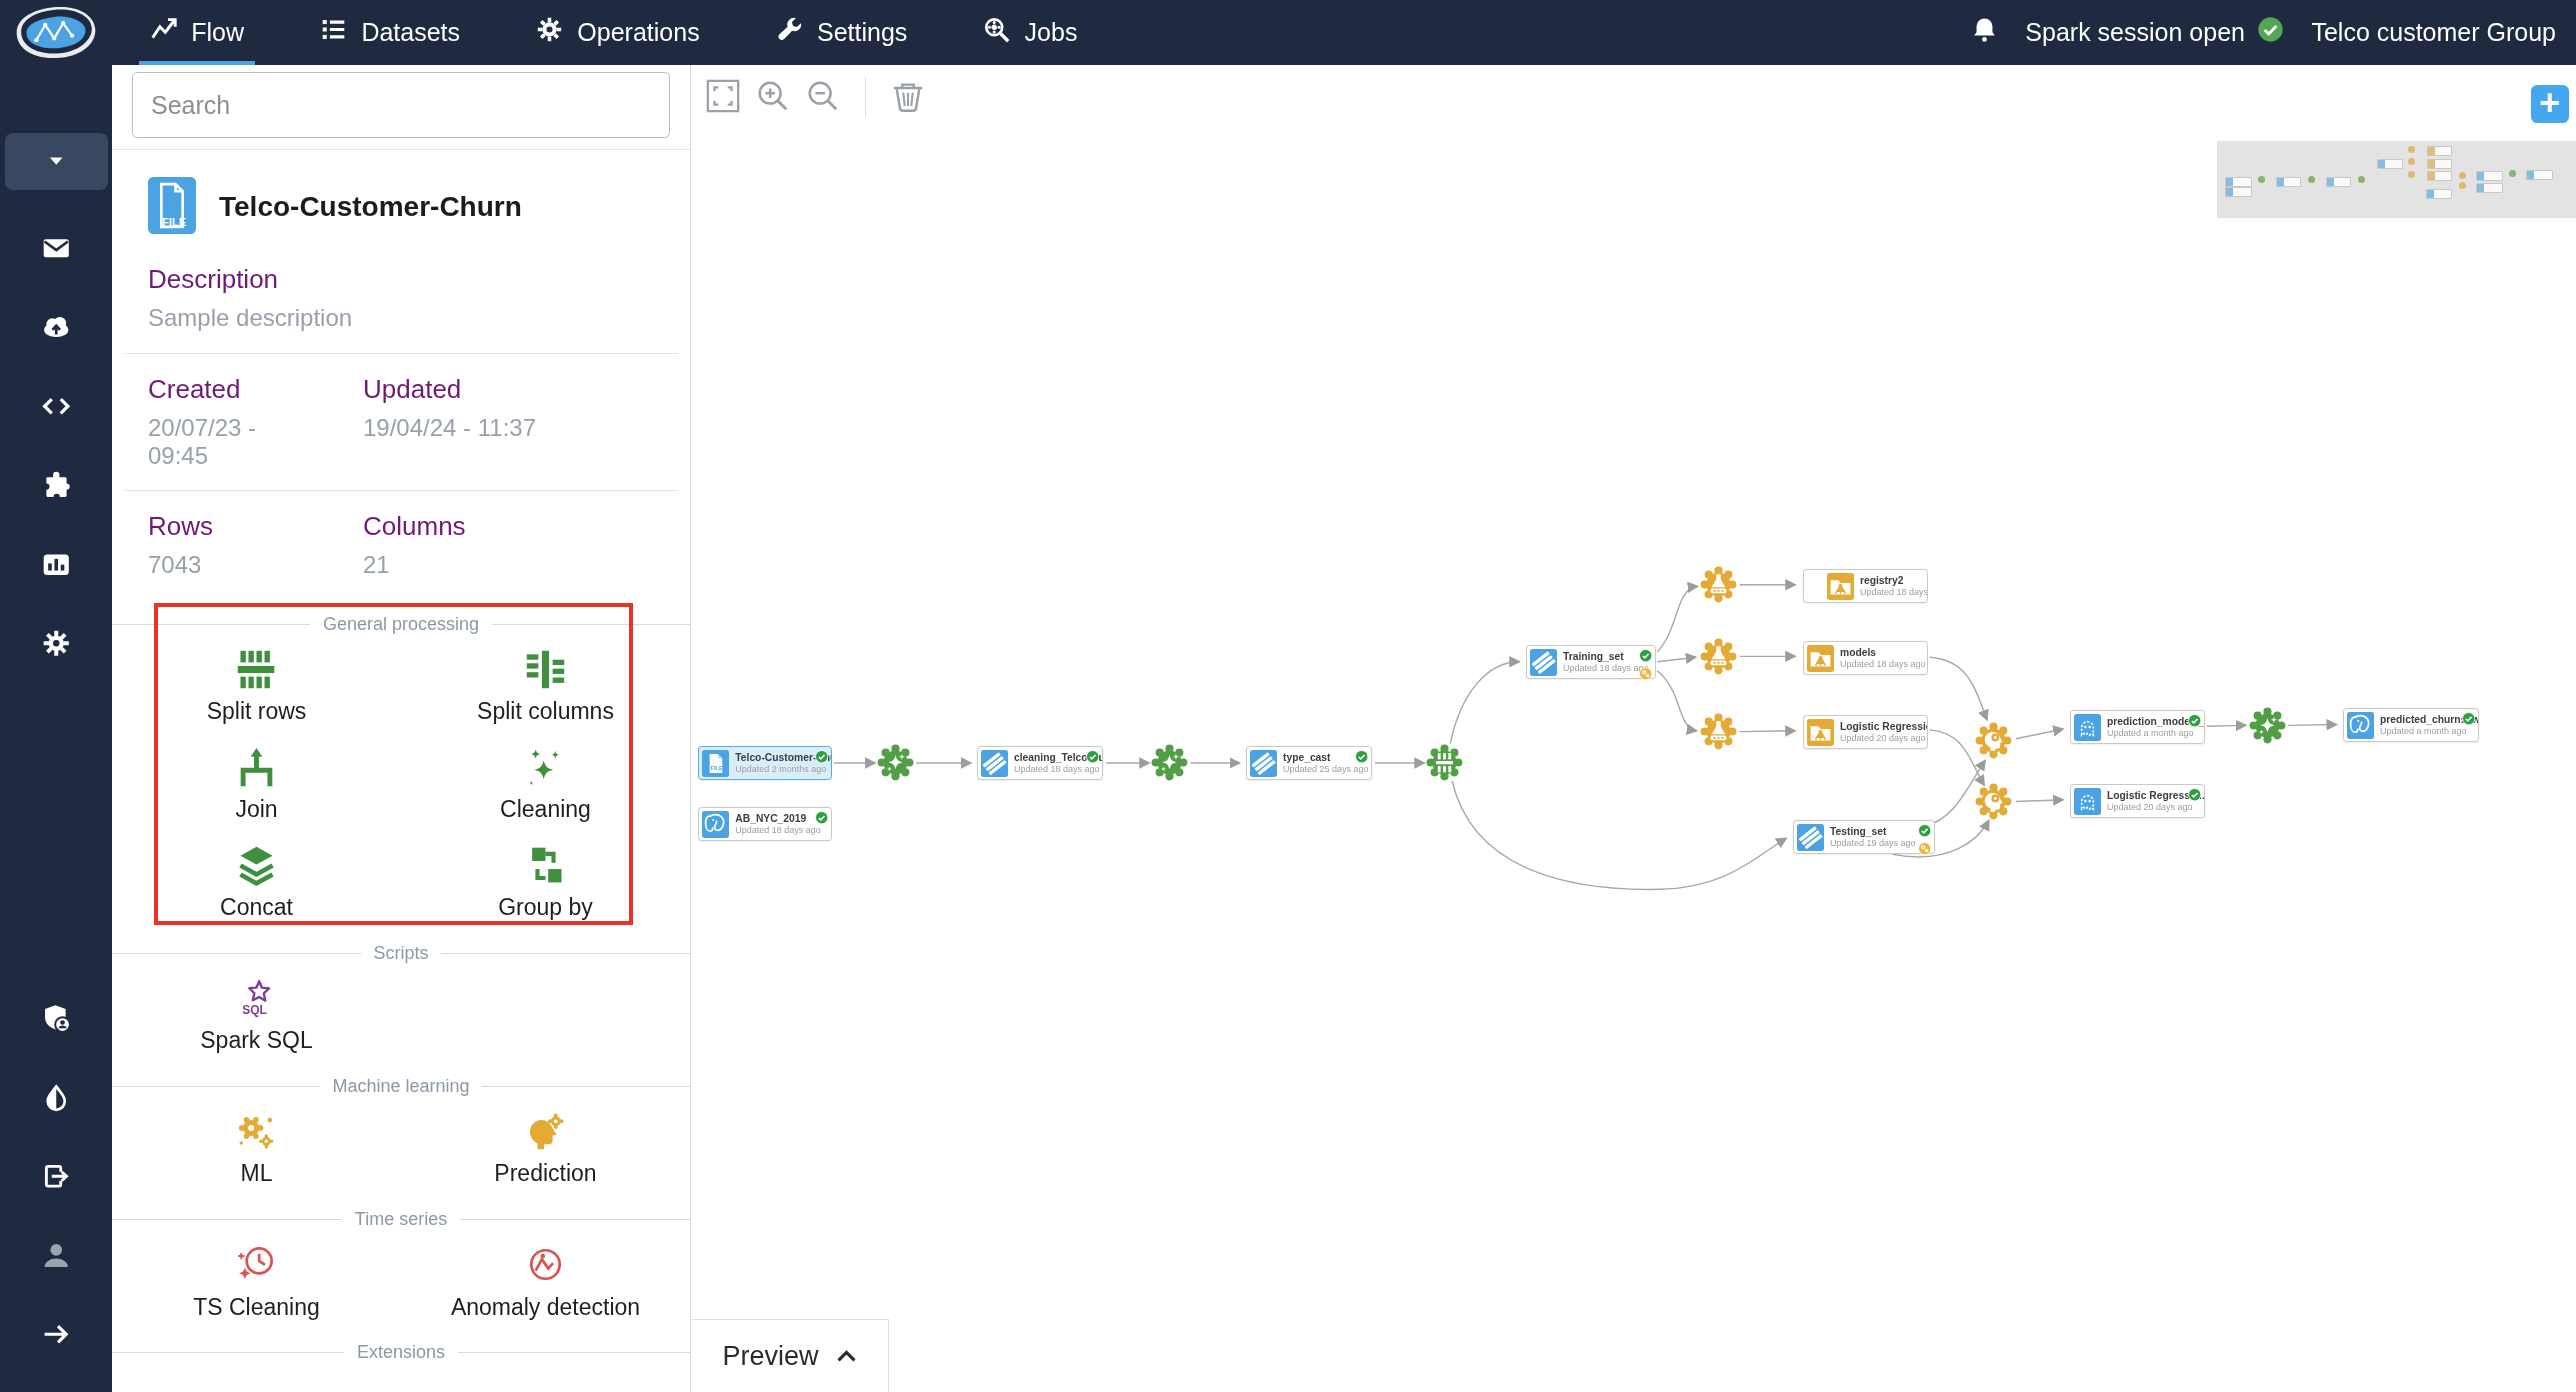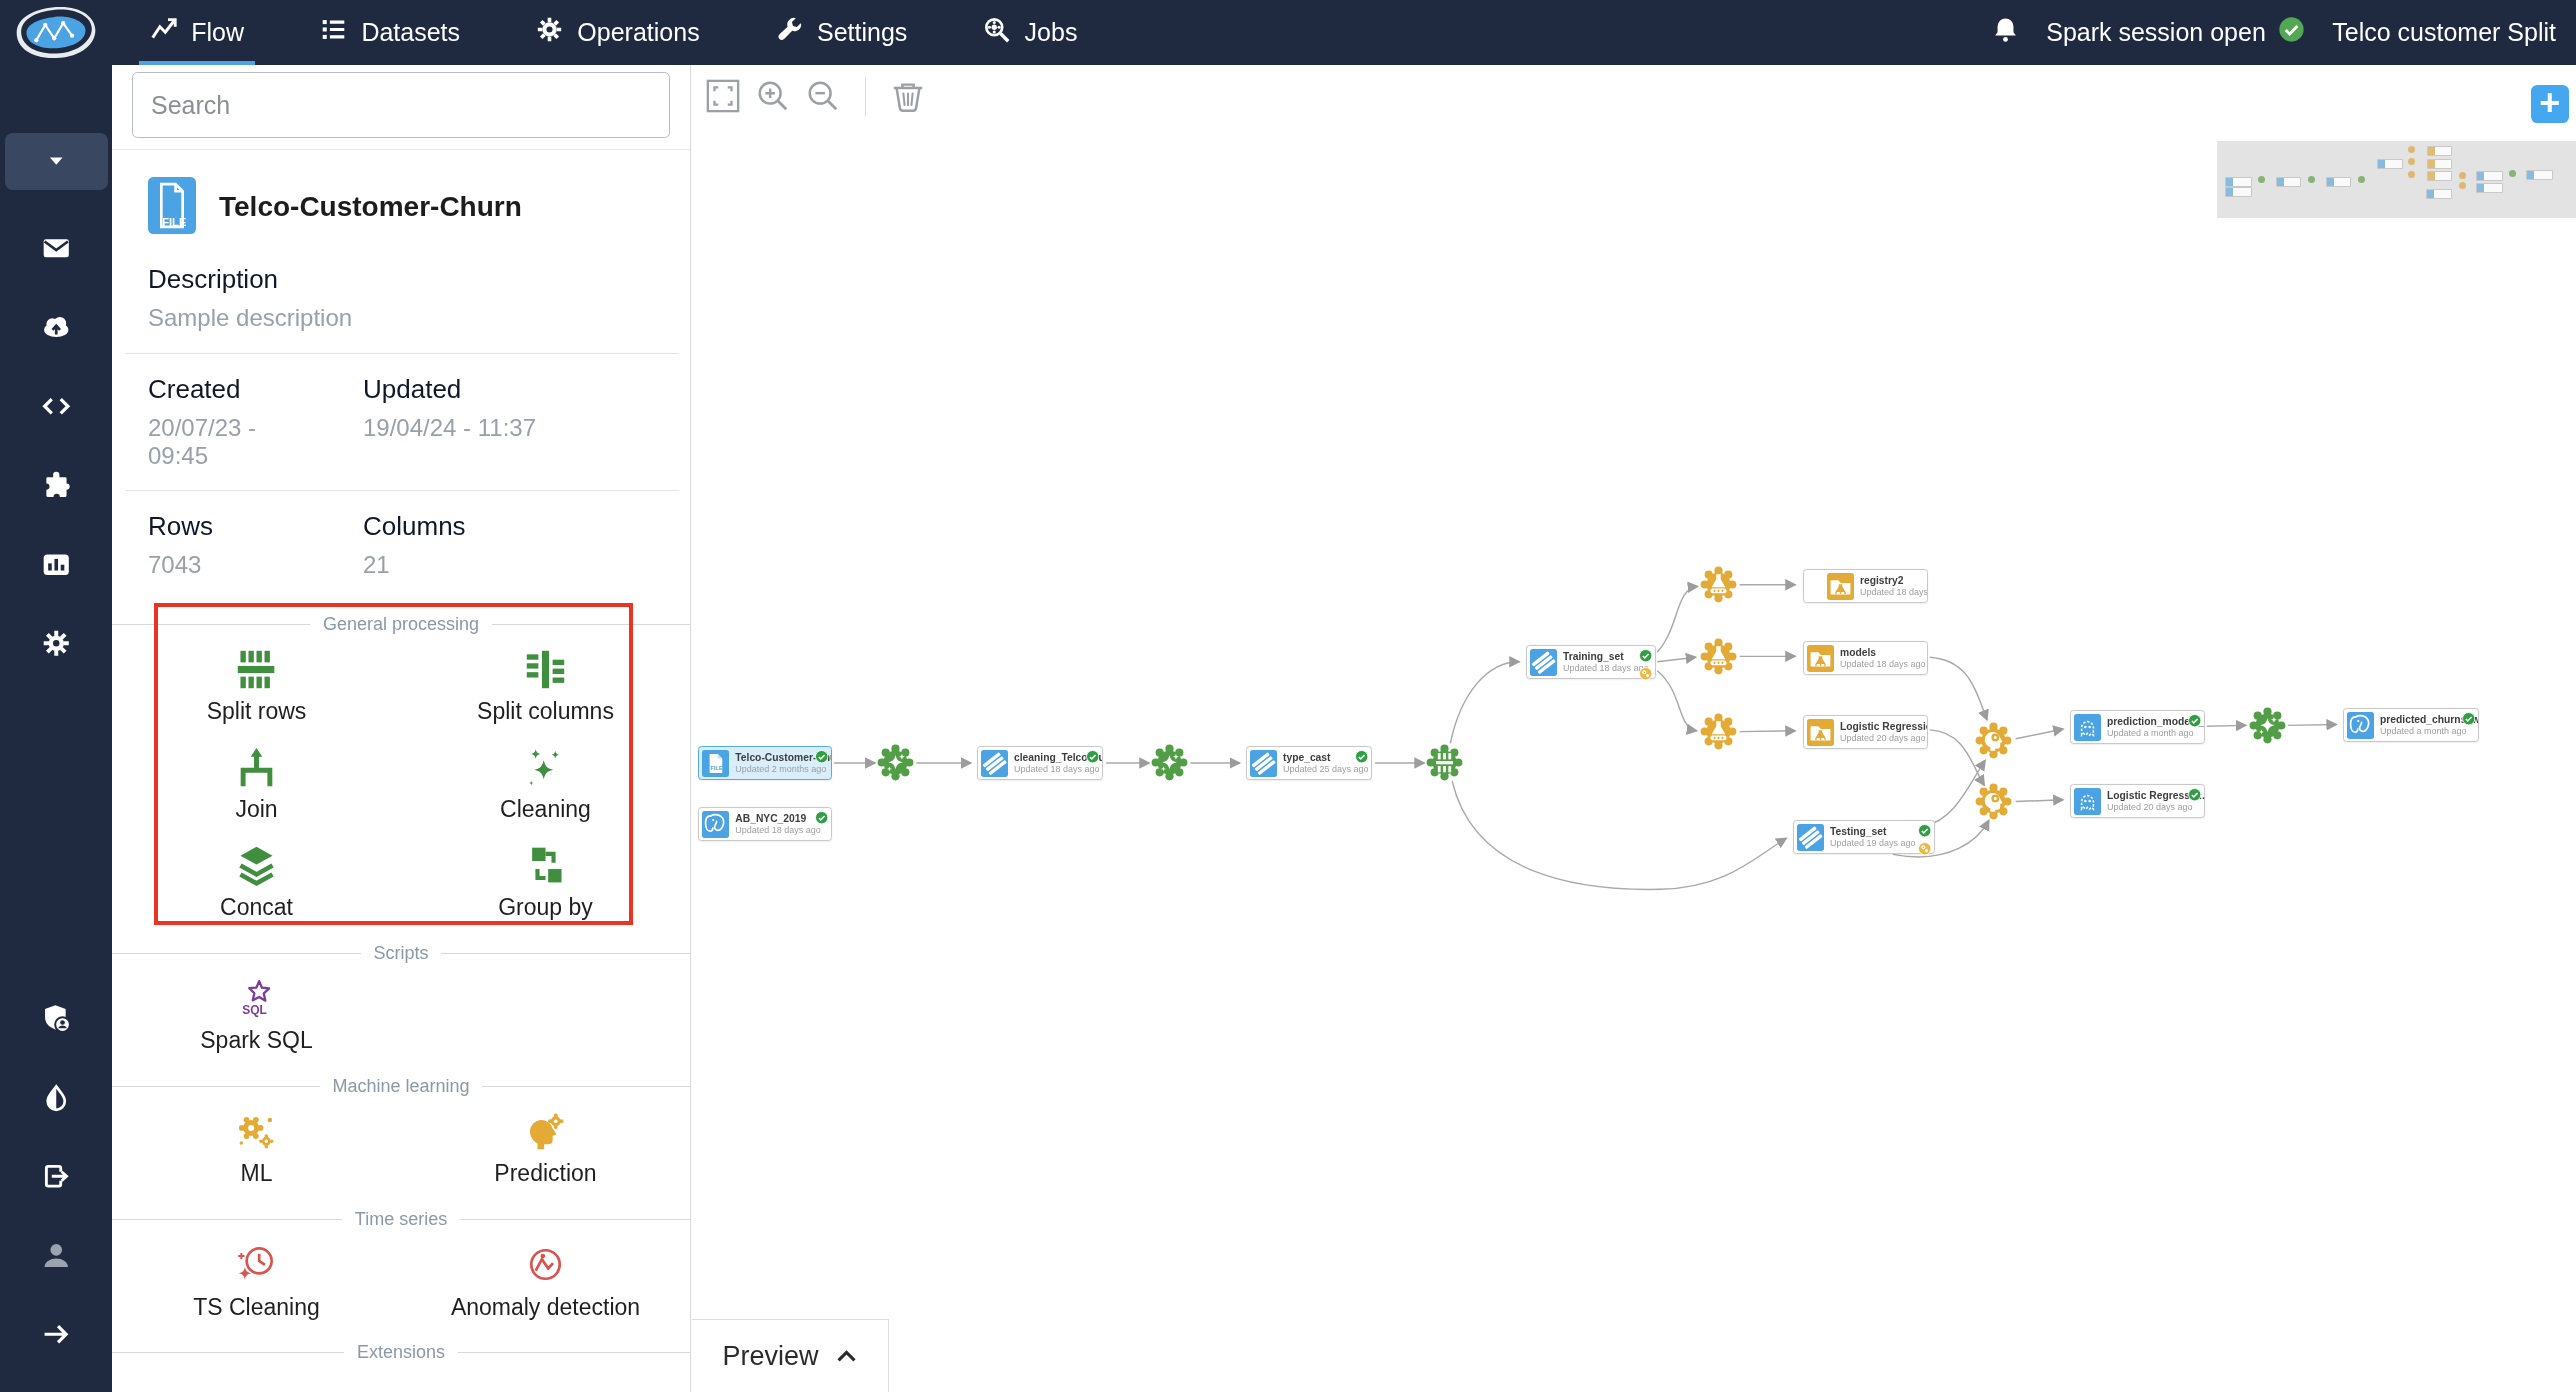"Telco customer Split" span { text: Split -> Group }
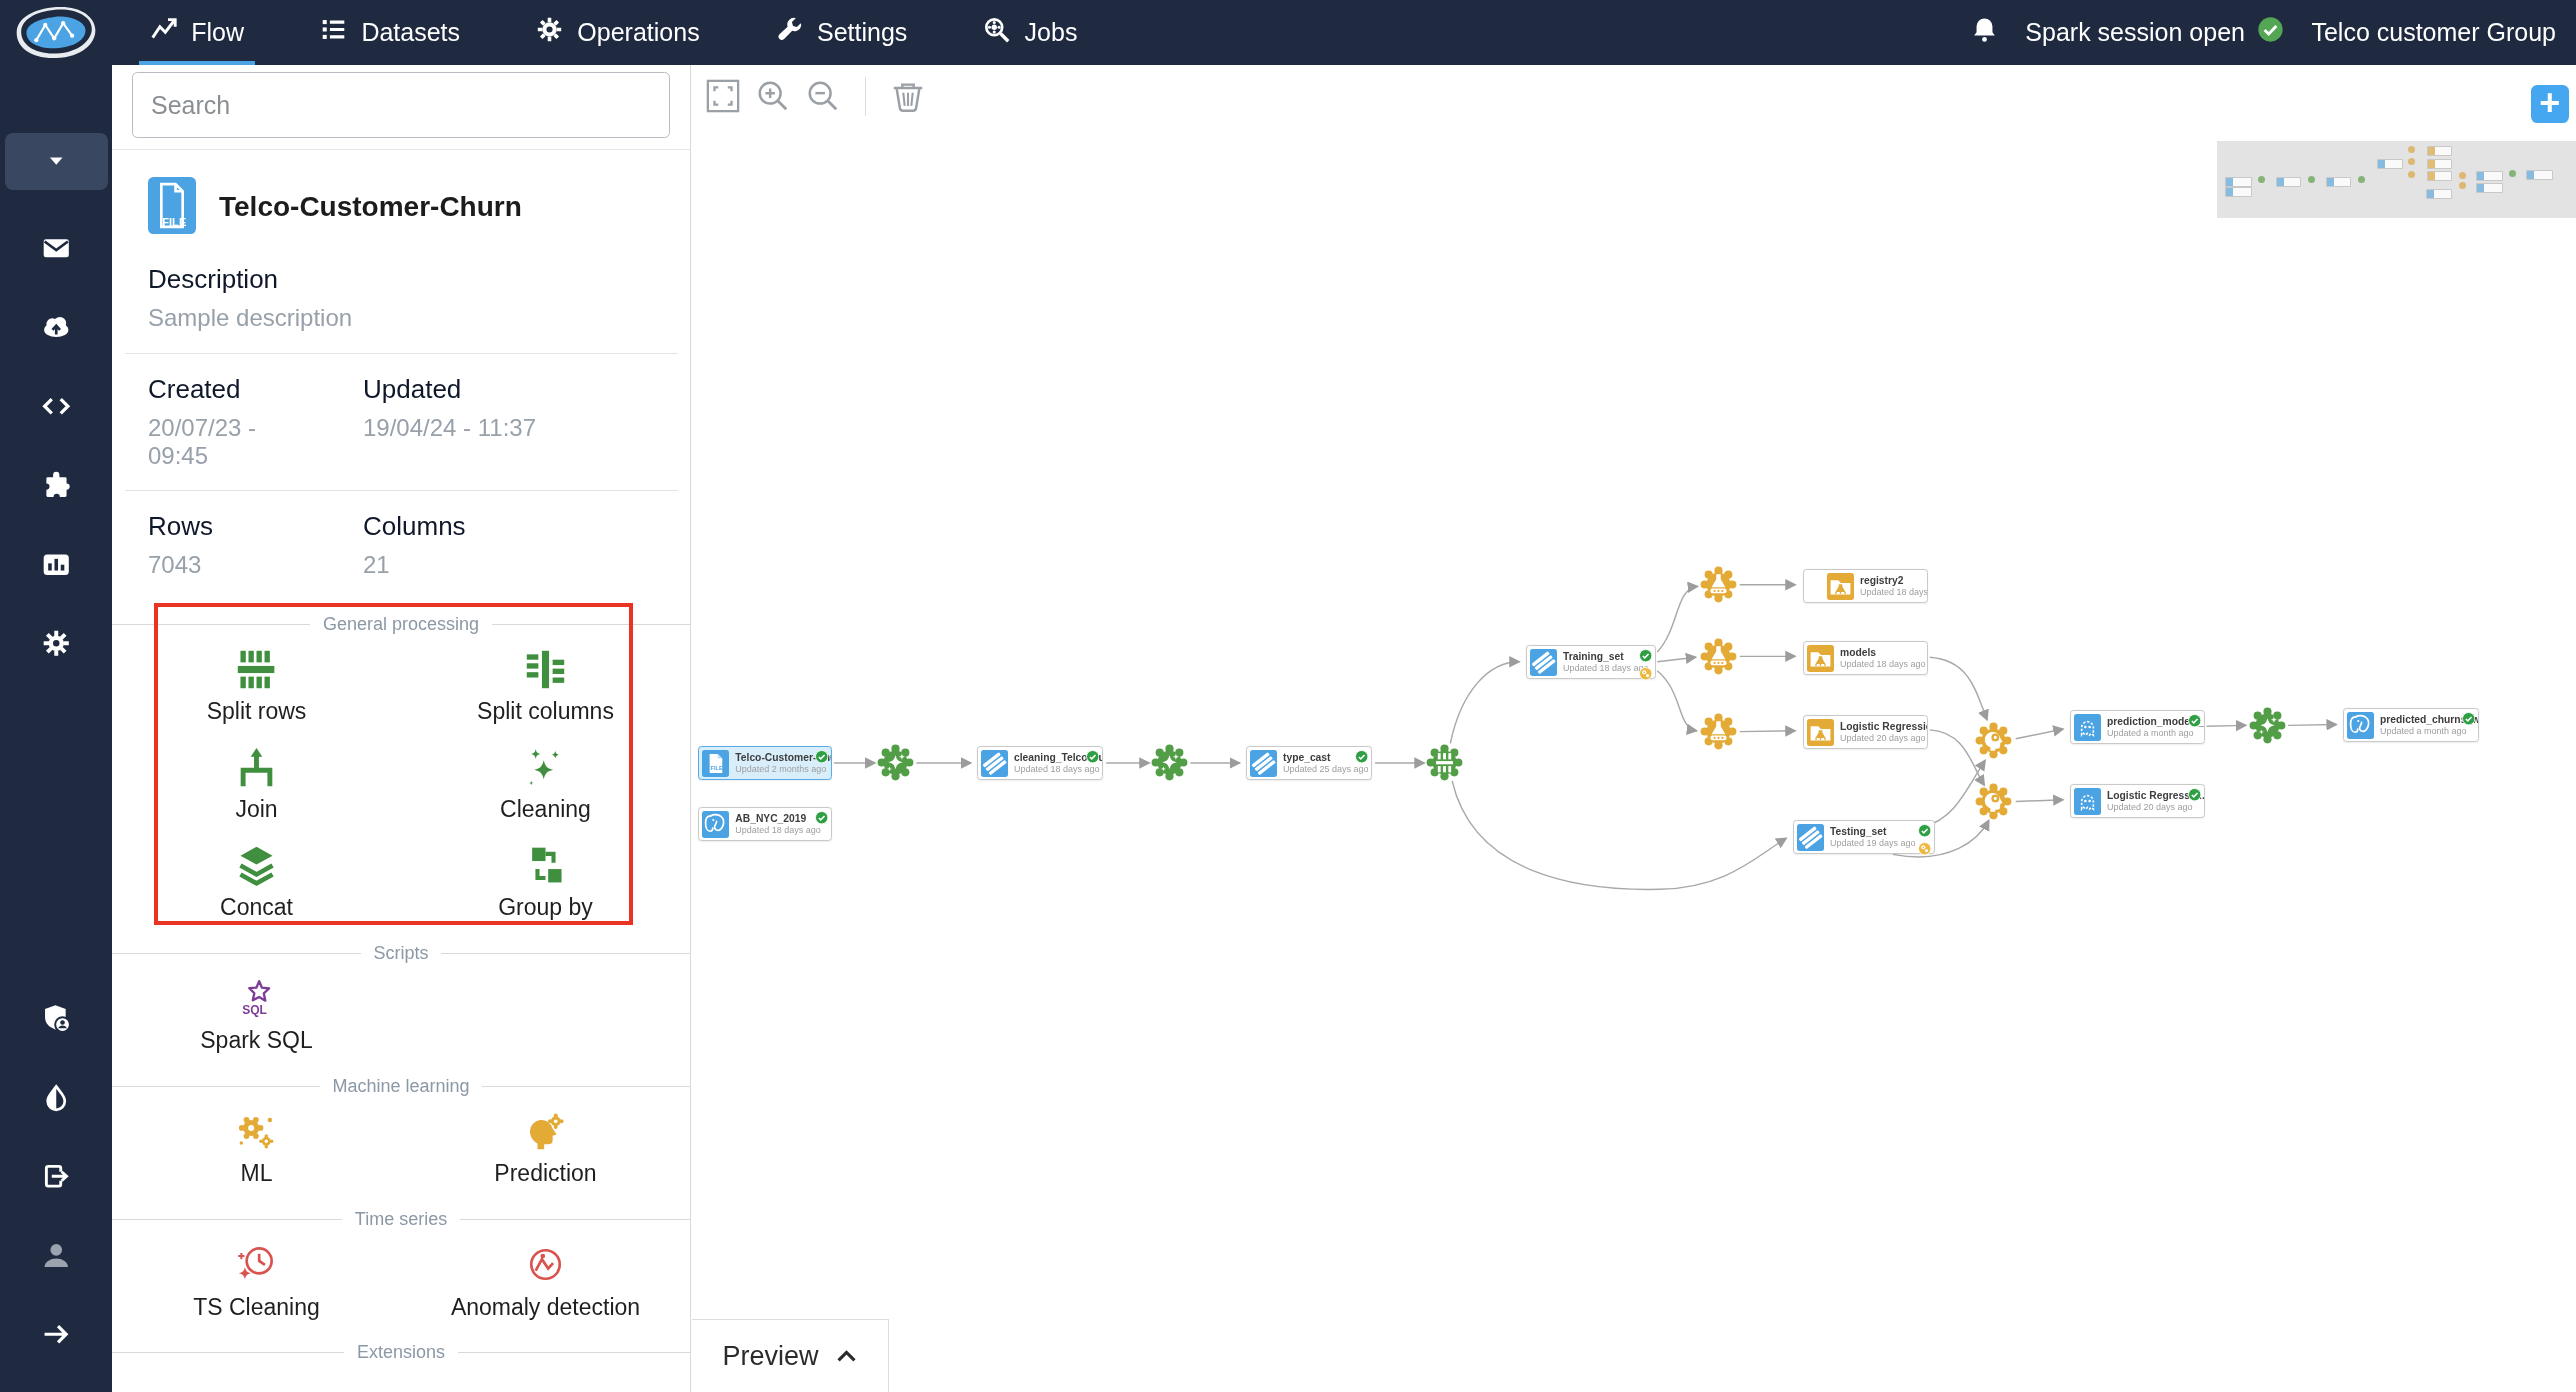"Description" .plabel { color: #0f172a -> #701a75 }
